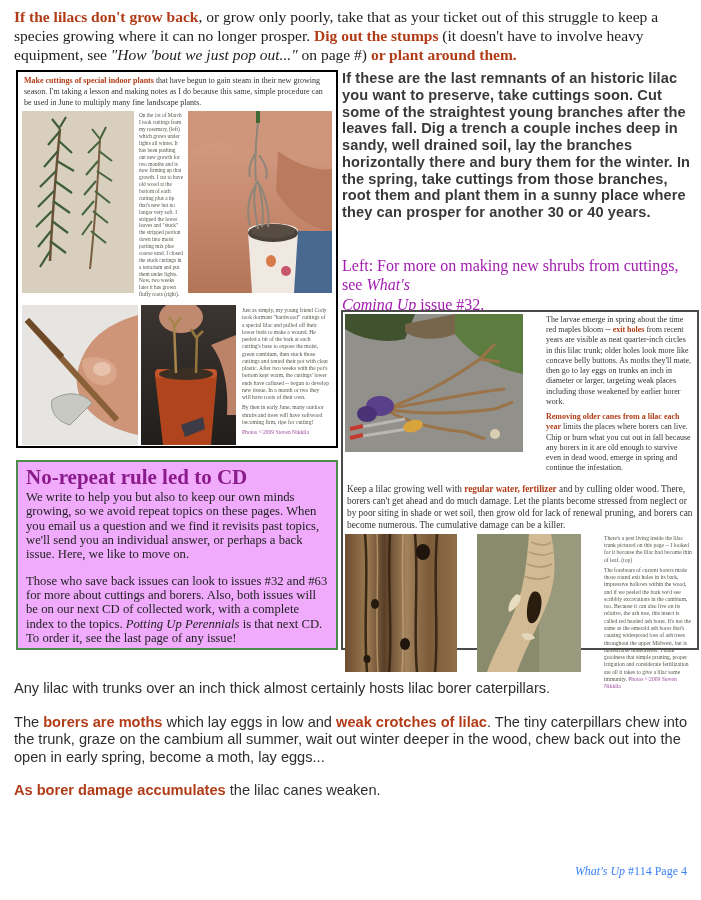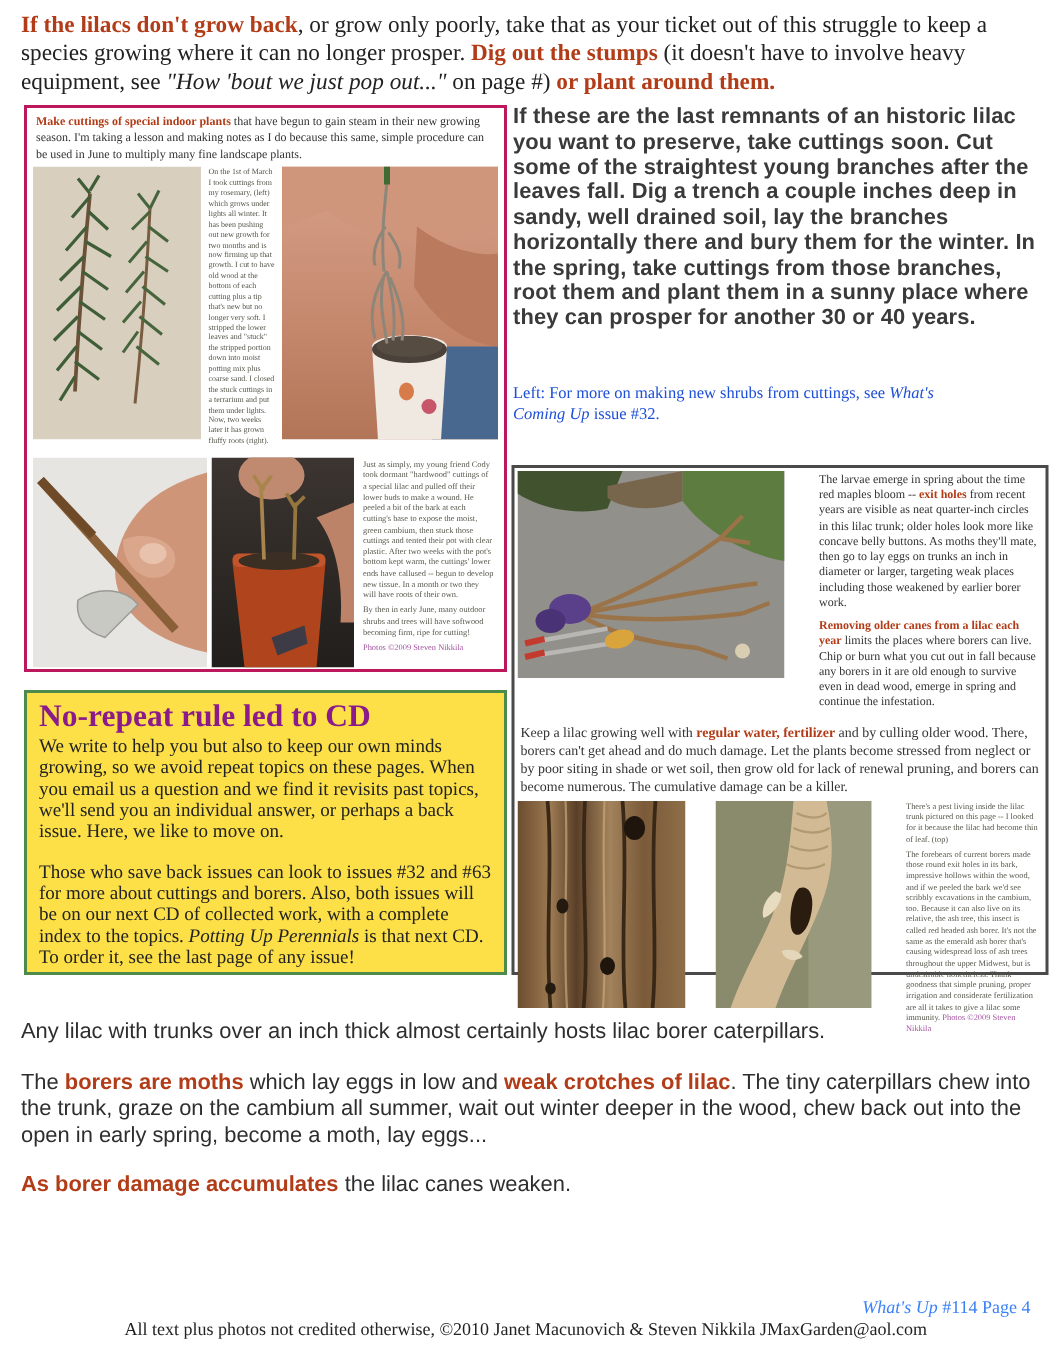"Make cuttings of special indoor" .leftbox { border: 2px solid #be185d -> 2px solid #000000 }
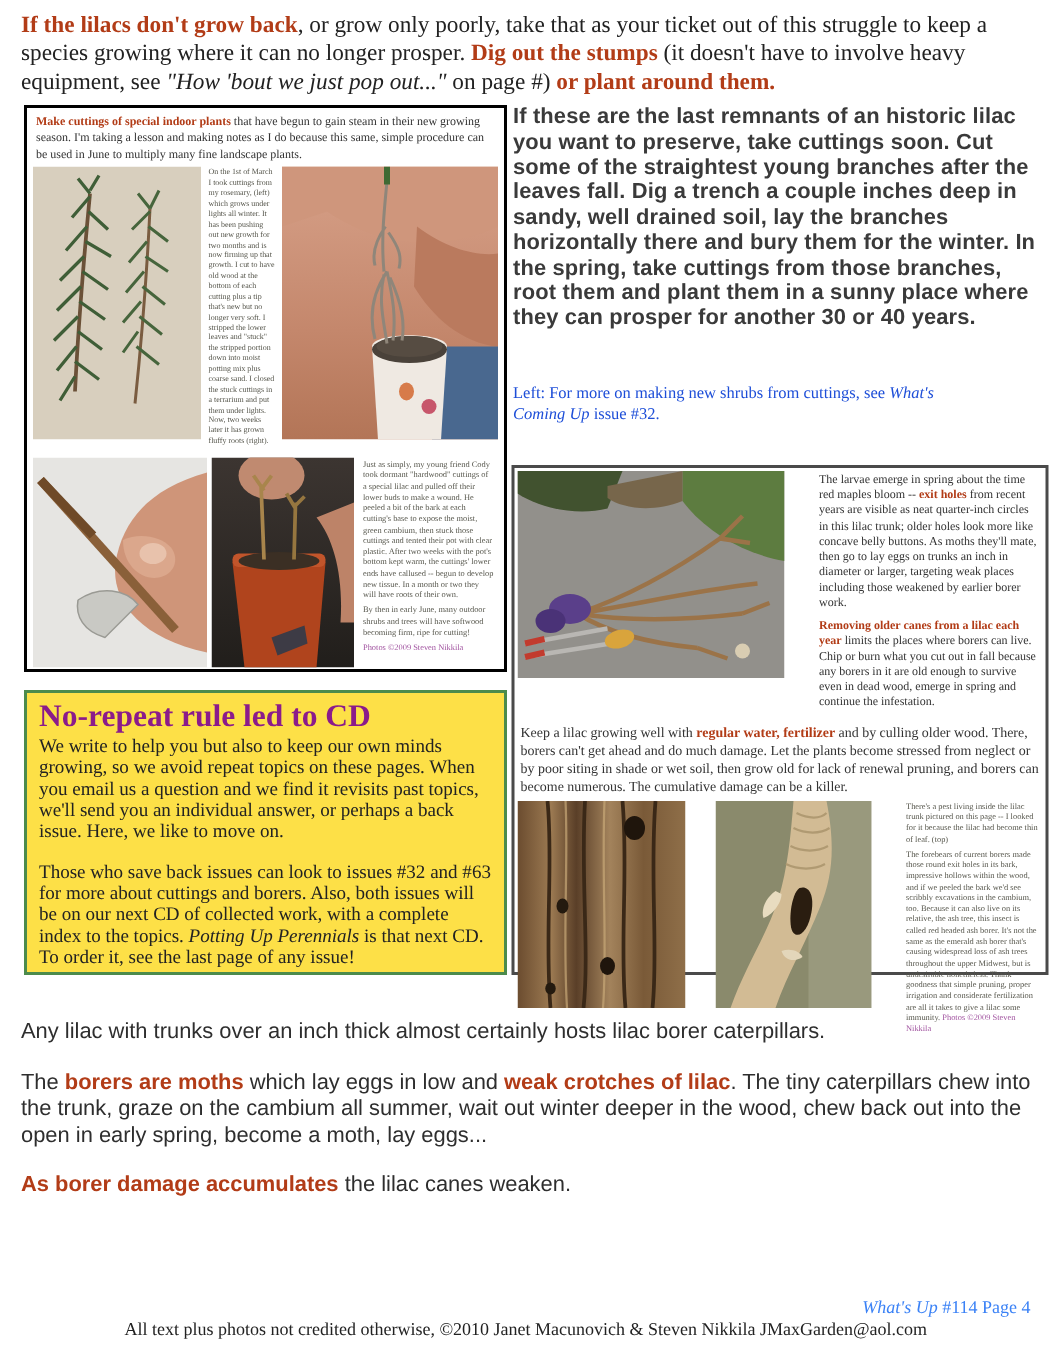"Left: For more on making" .preserve-note { color: #1d4ed8 -> #a21caf; font-size: 11px -> 16px }
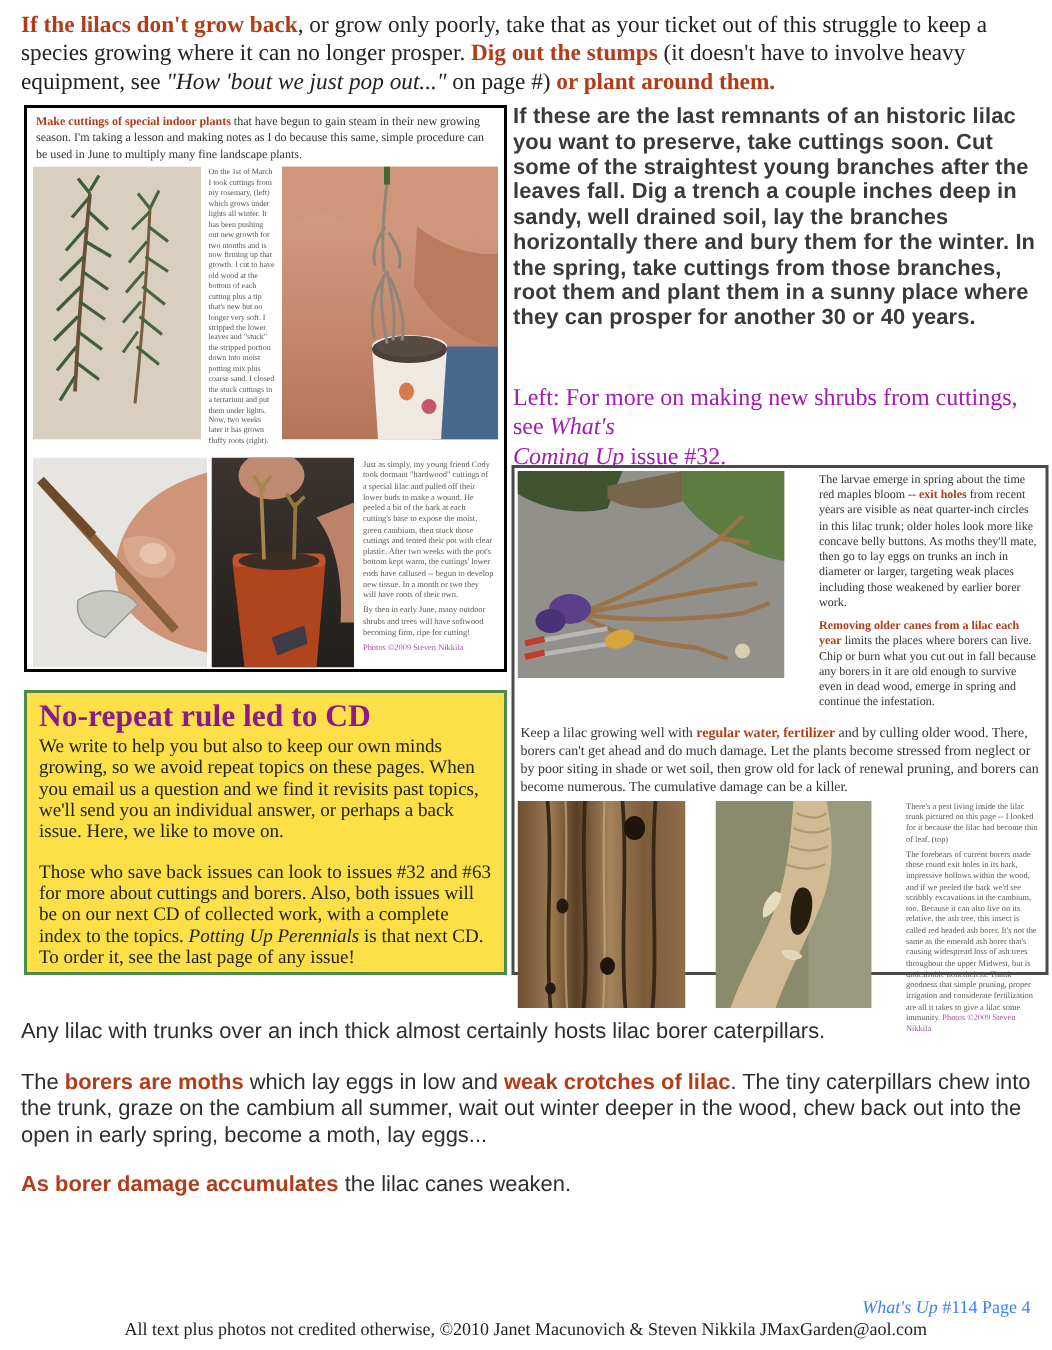"No-repeat rule led to CD" .greenbox { background: #fde047 -> #f0abfc }
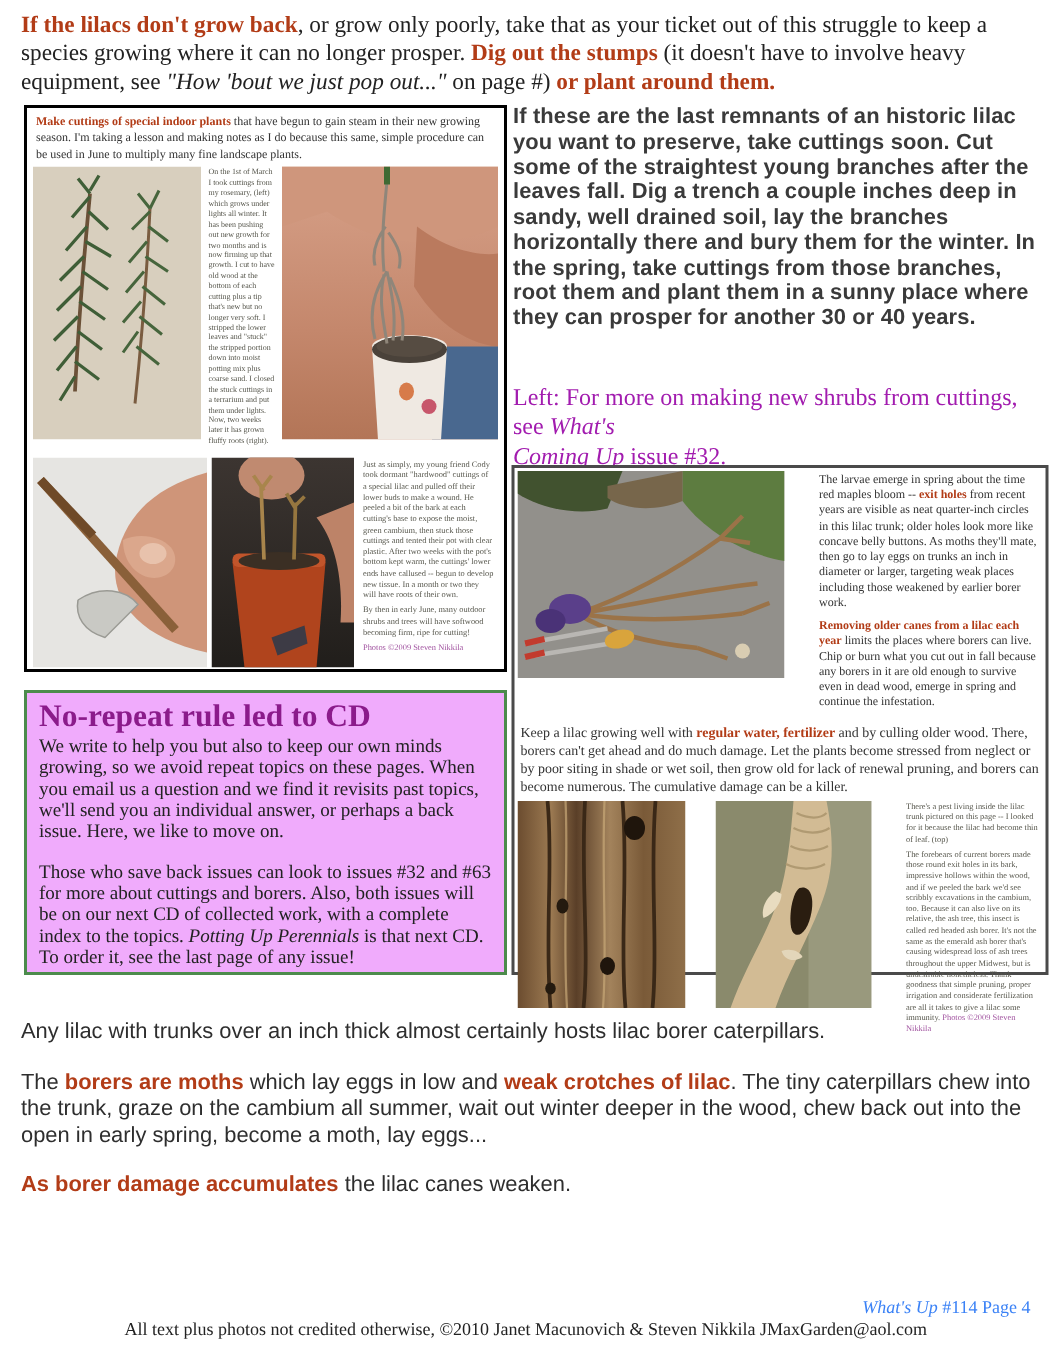"All text plus photos not" p.footer-credit { html: <p>All text plus photos not credited otherwise, ©2010 Janet Macunovich &amp; Steven Nikkila JMaxGarden@aol.com</p> -> none }
